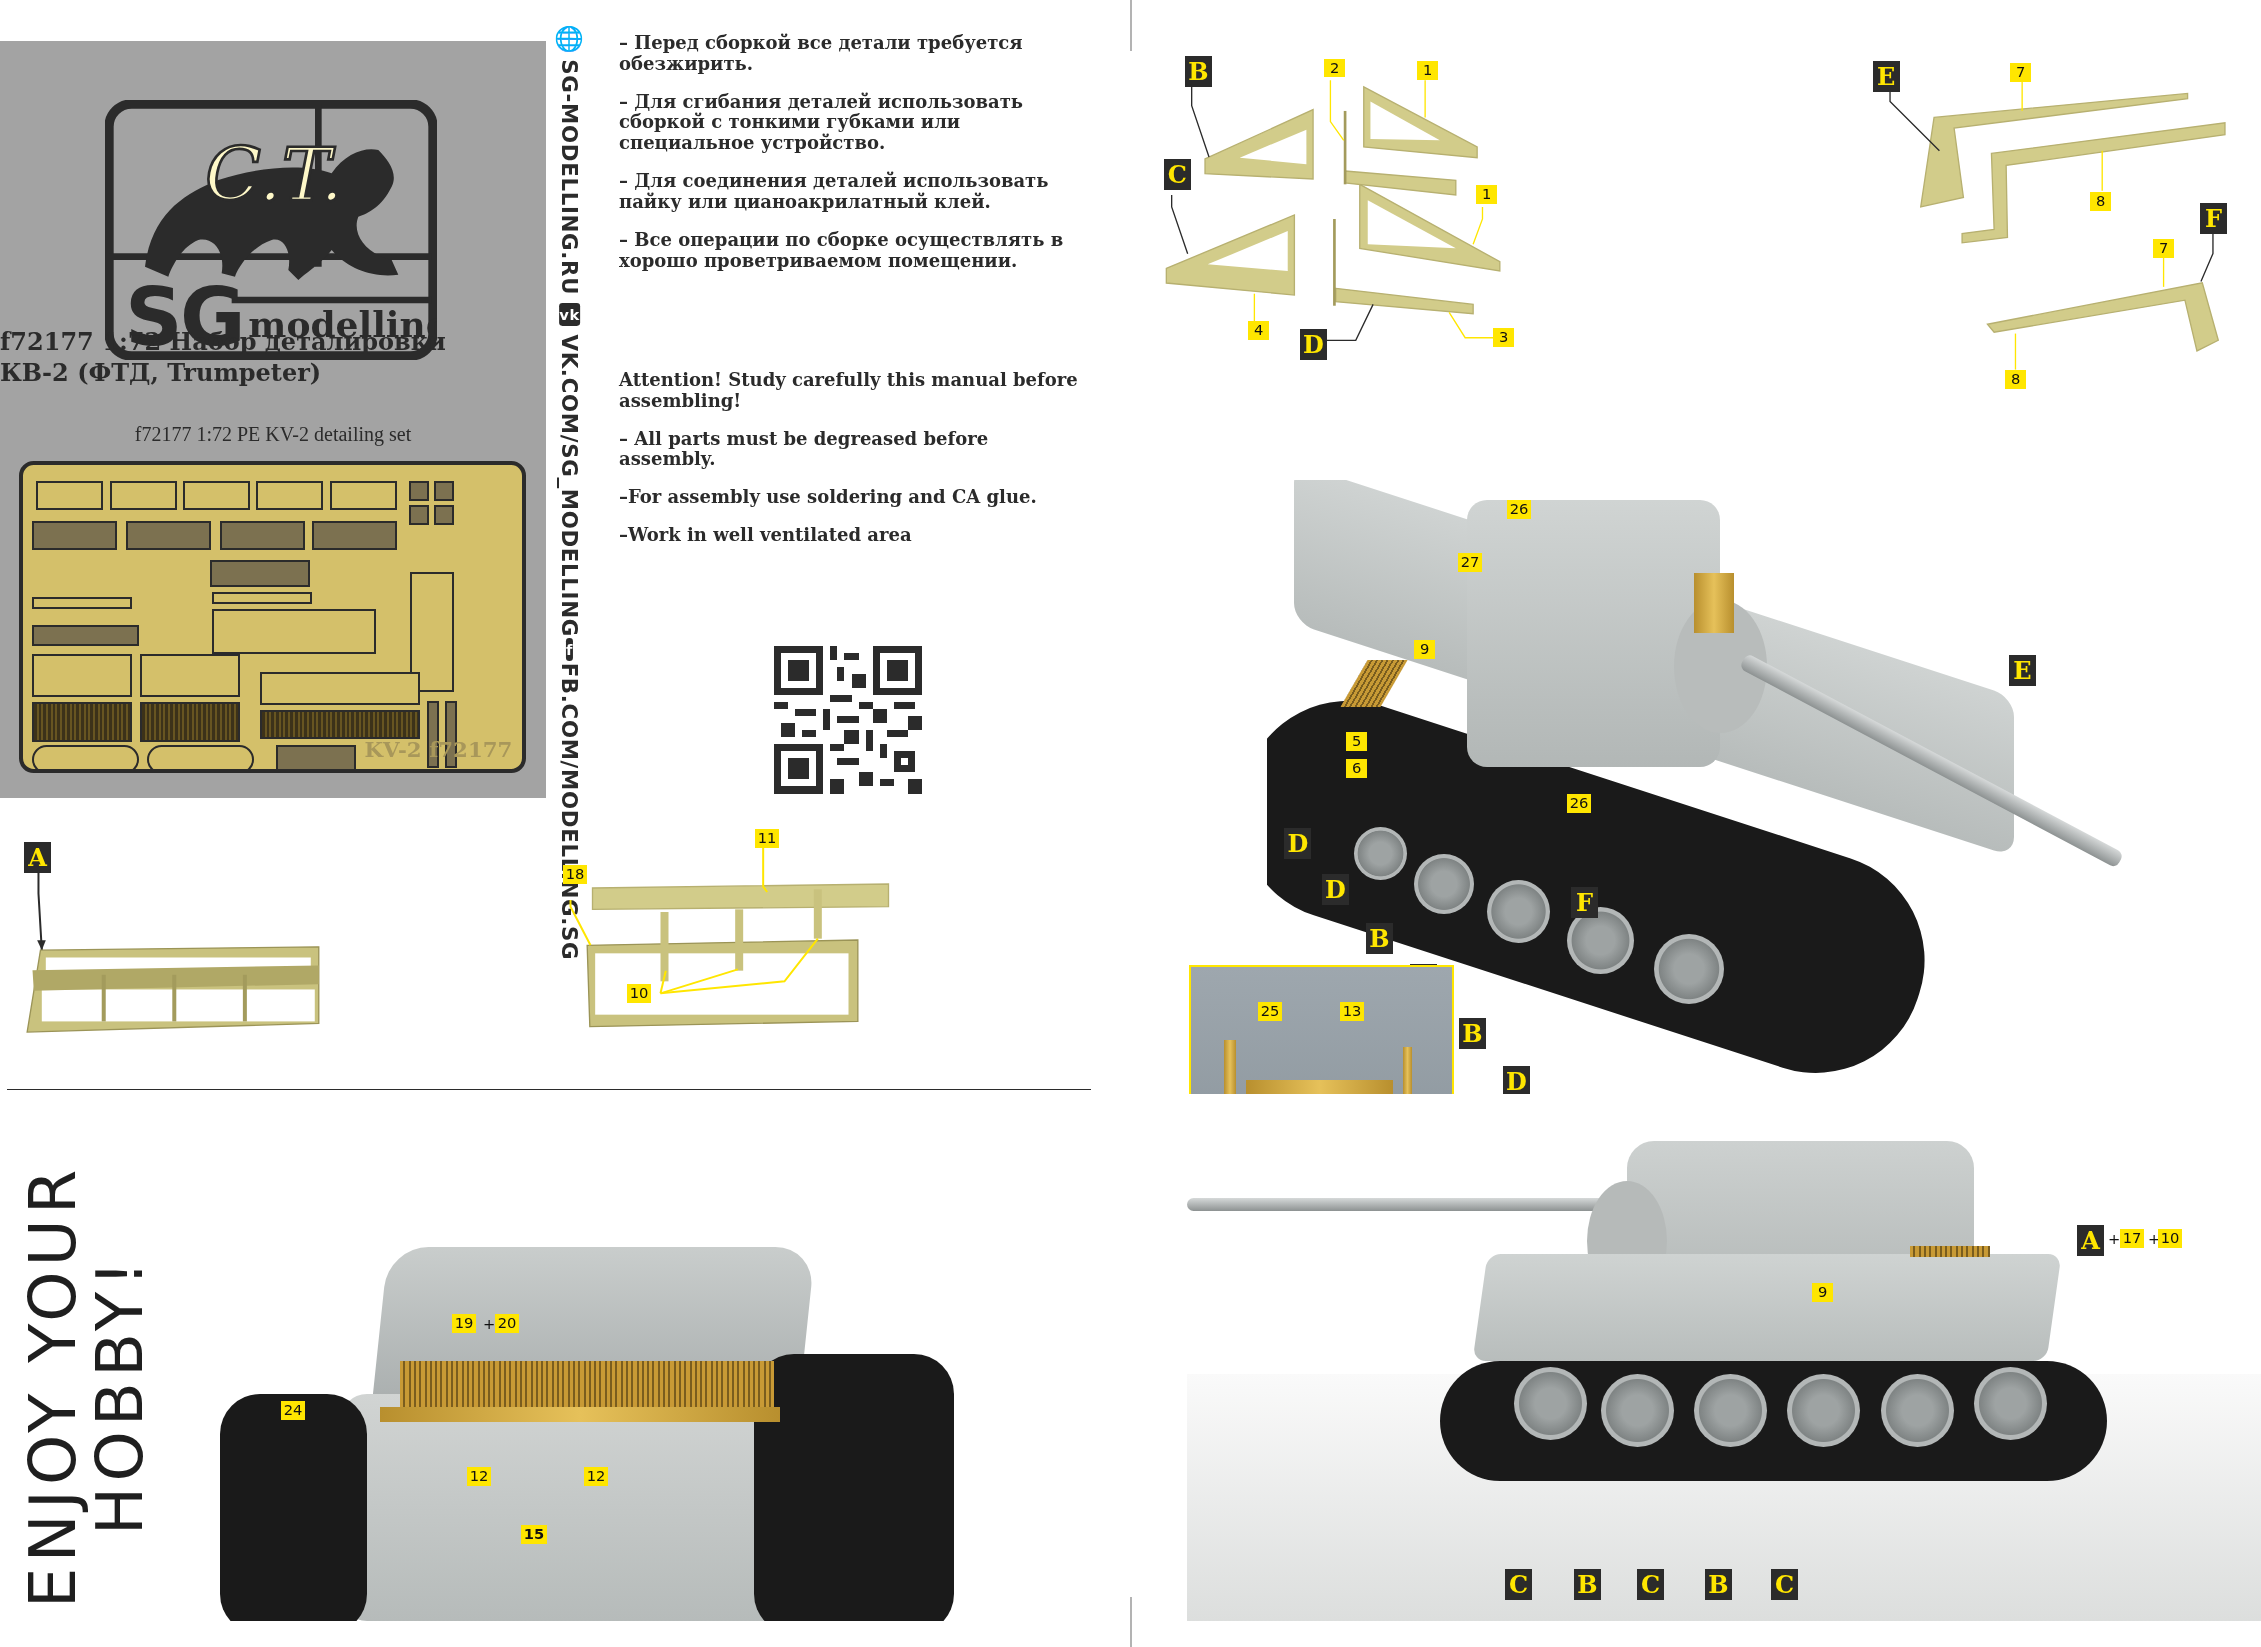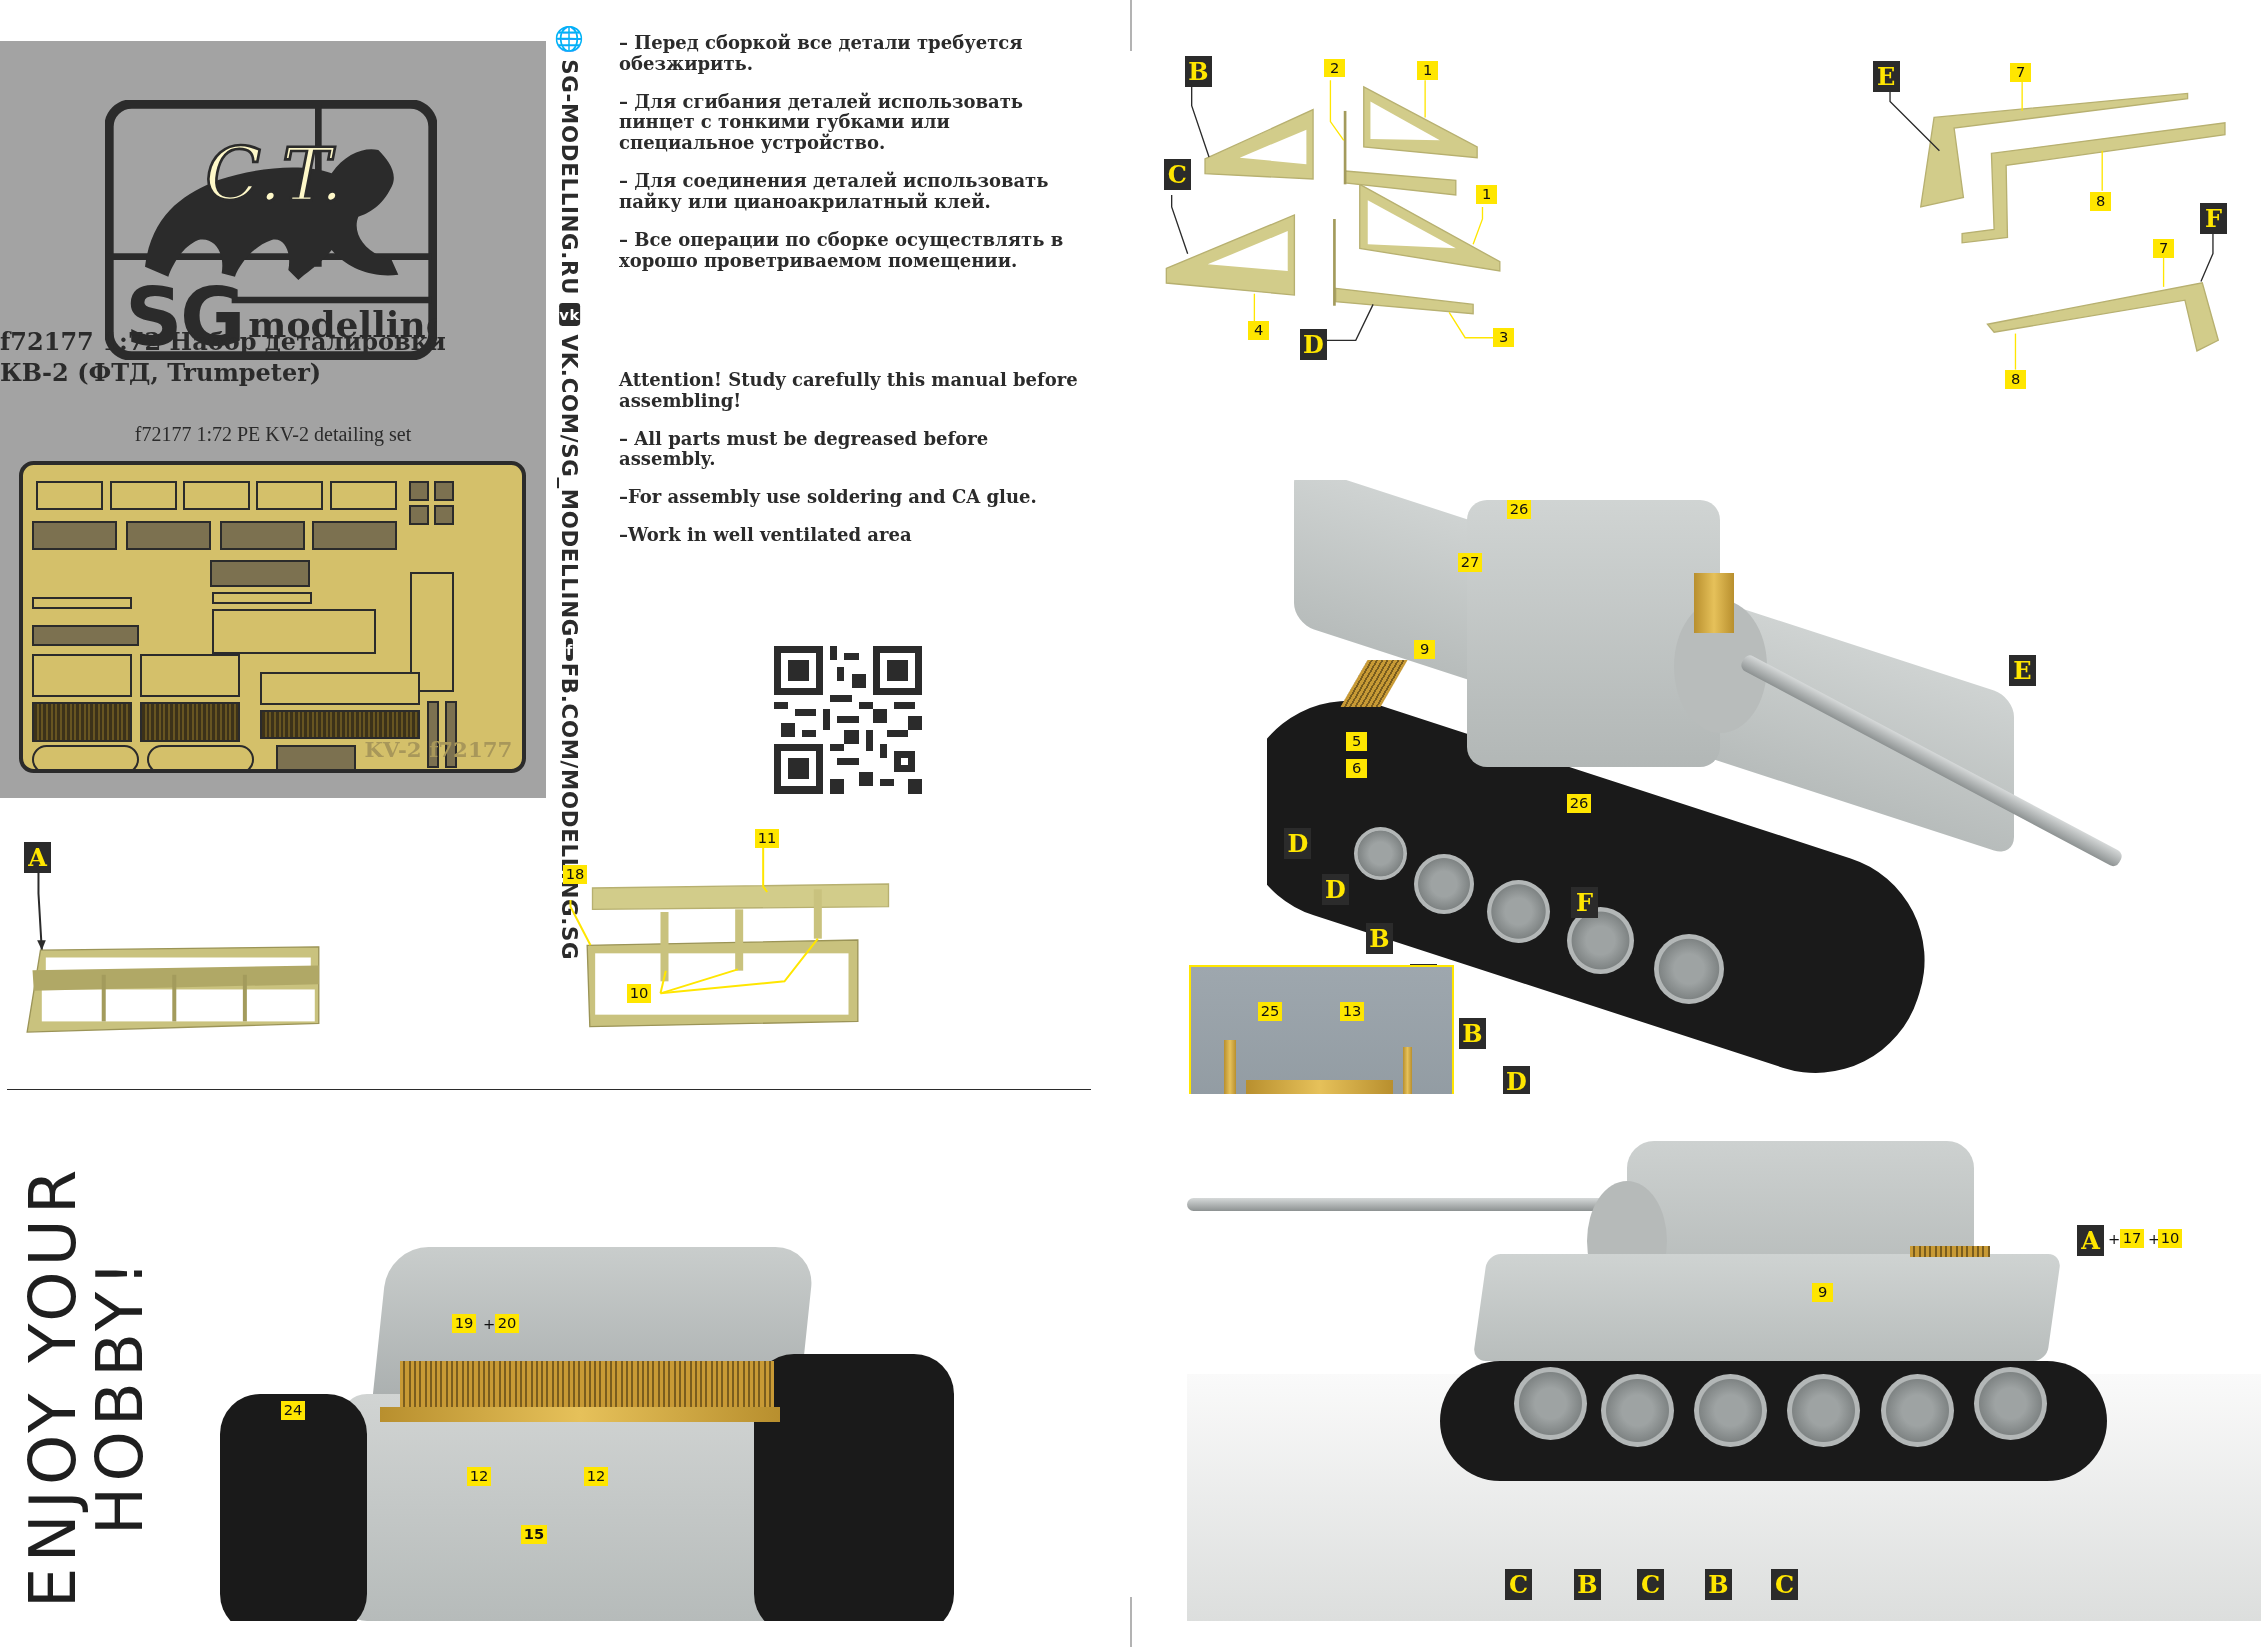"– Для сгибания деталей использовать" p { text: пинцет -> сборкой }
